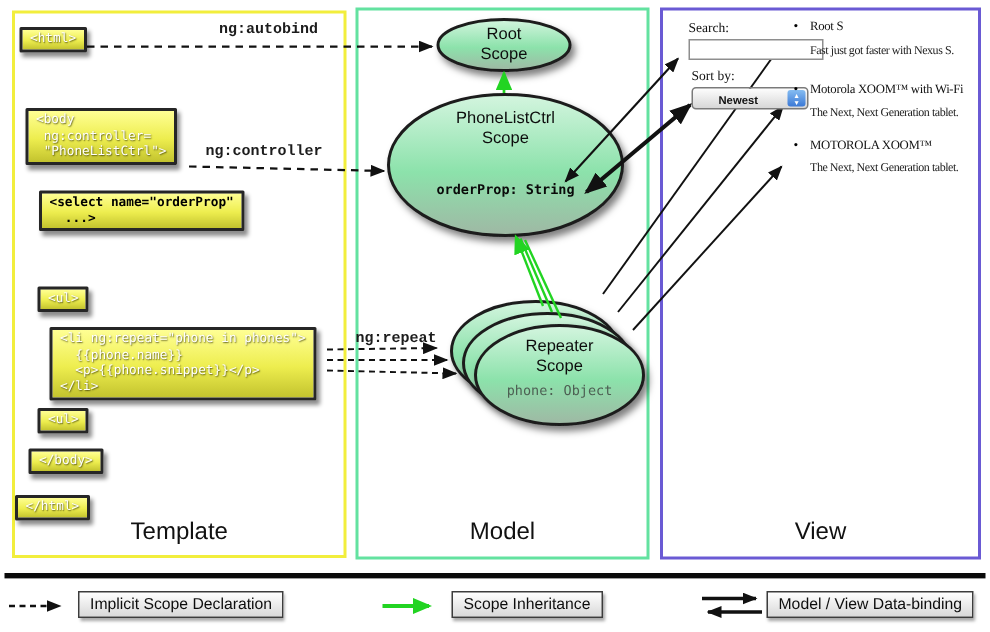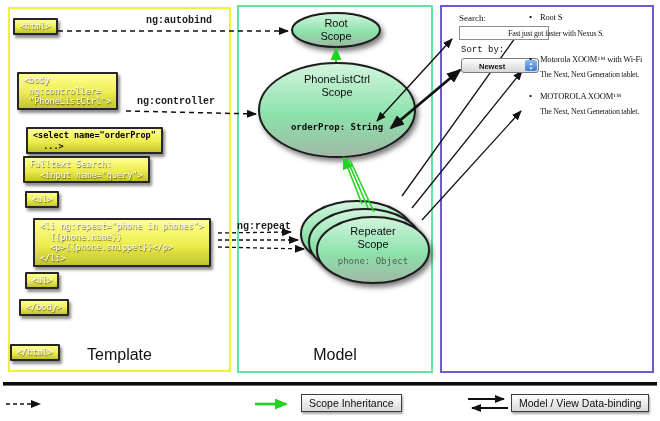"Fast just got faster with" div.viewtext { left: 508px -> 540px }
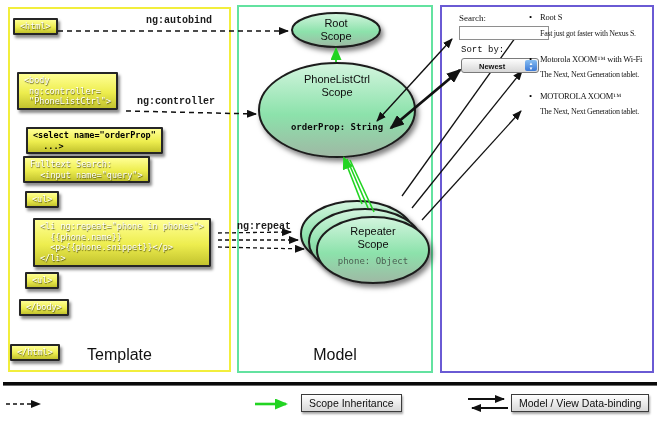"Sort by:" div.viewtext { font-family: Liberation Mono, monospace -> none }
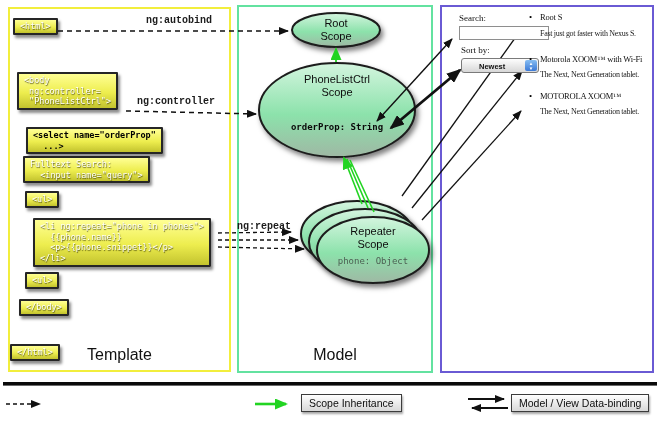"Fulltext Search:" div.codebox { html: <div>Fulltext Search: &lt;input name="query"&gt;</div> -> none }
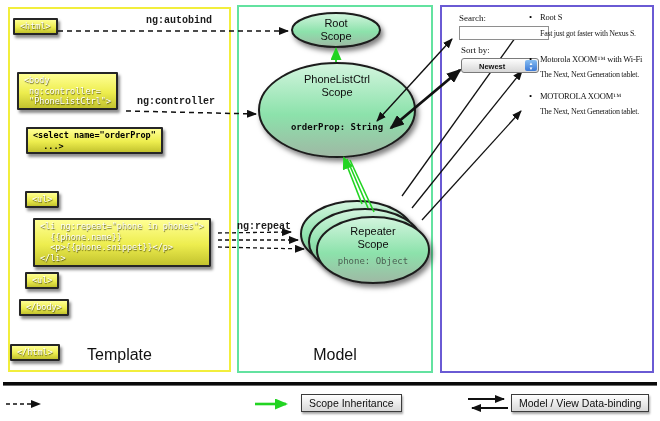"</html>" div.codebox { top: 344px -> 330px }
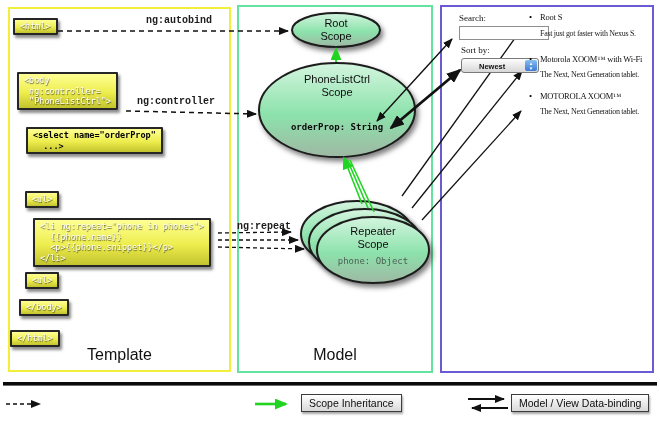"View" div.panel-title { html: none -> <div>View</div> }
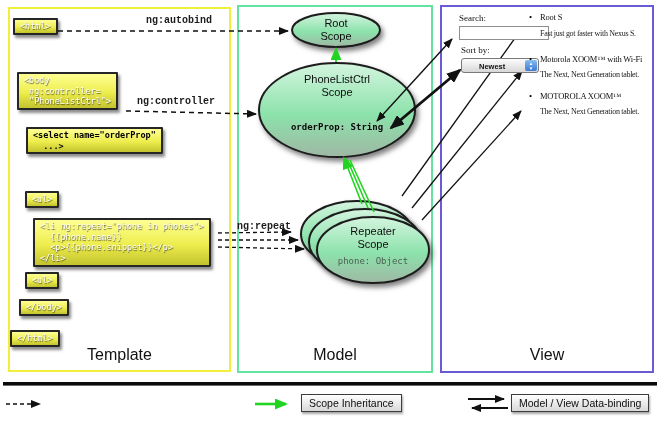"Implicit Scope Declaration" div.legendbox { html: none -> <div>Implicit Scope Declaration</div> }
